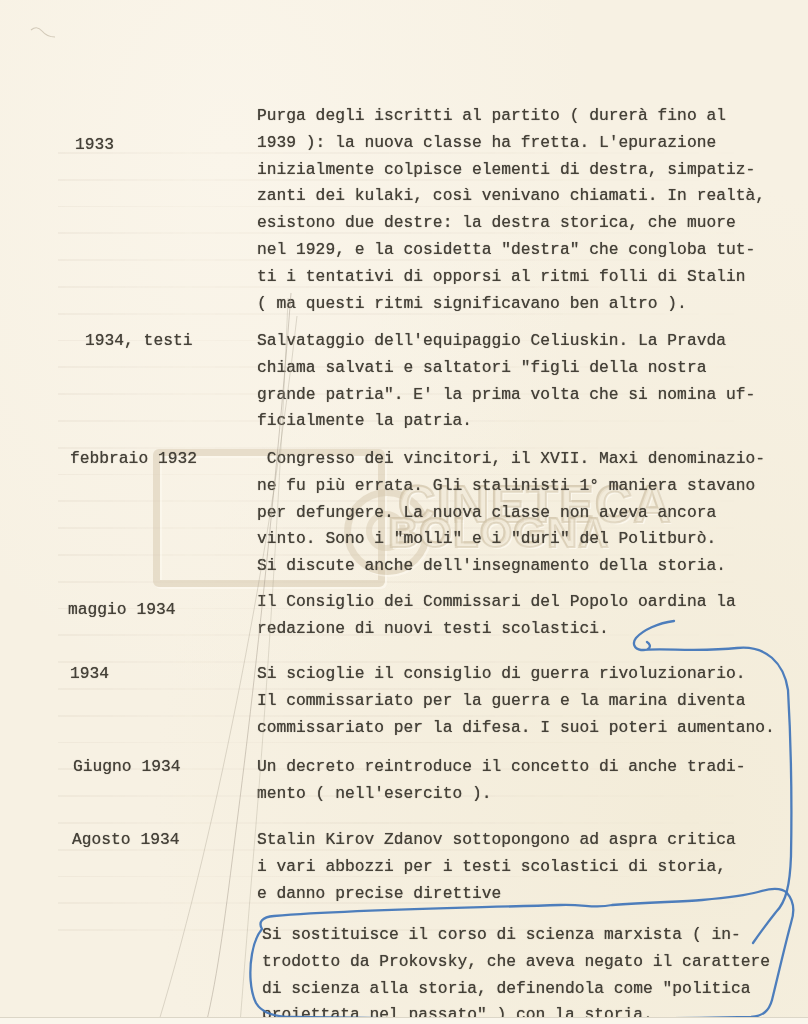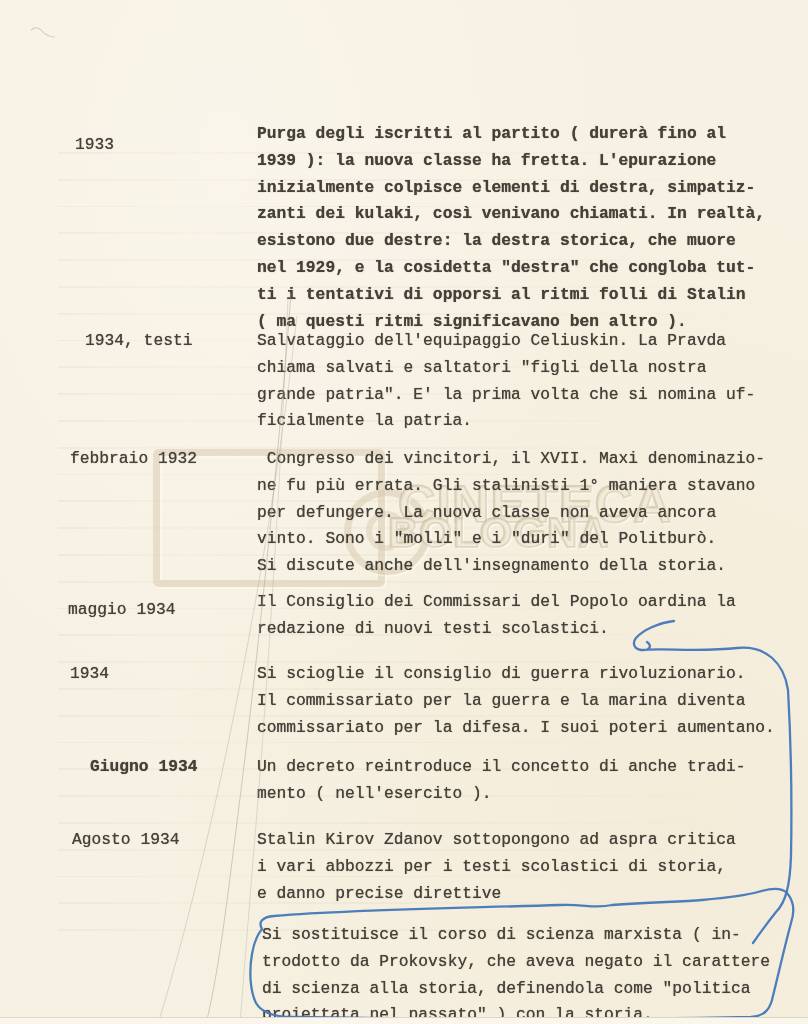"Purga degli iscritti al partito" div.t { font-weight: bold -> none; top: 121px -> 103px }
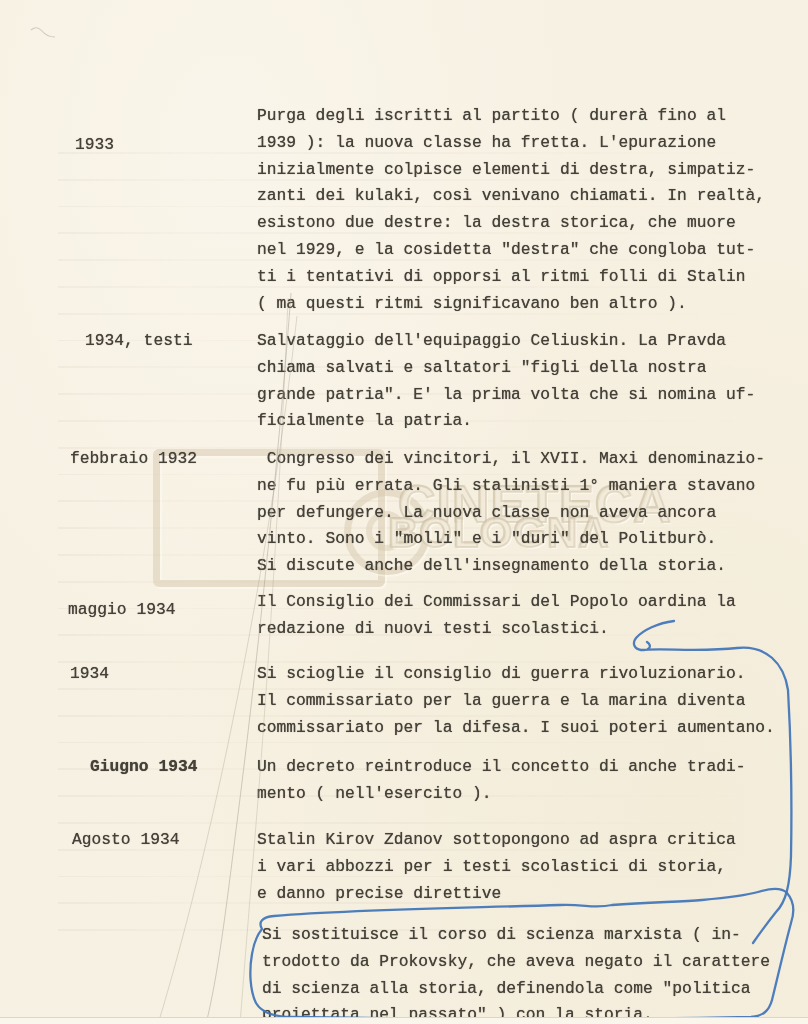"Giugno 1934" span.t { font-weight: bold -> none; left: 90px -> 73px }
